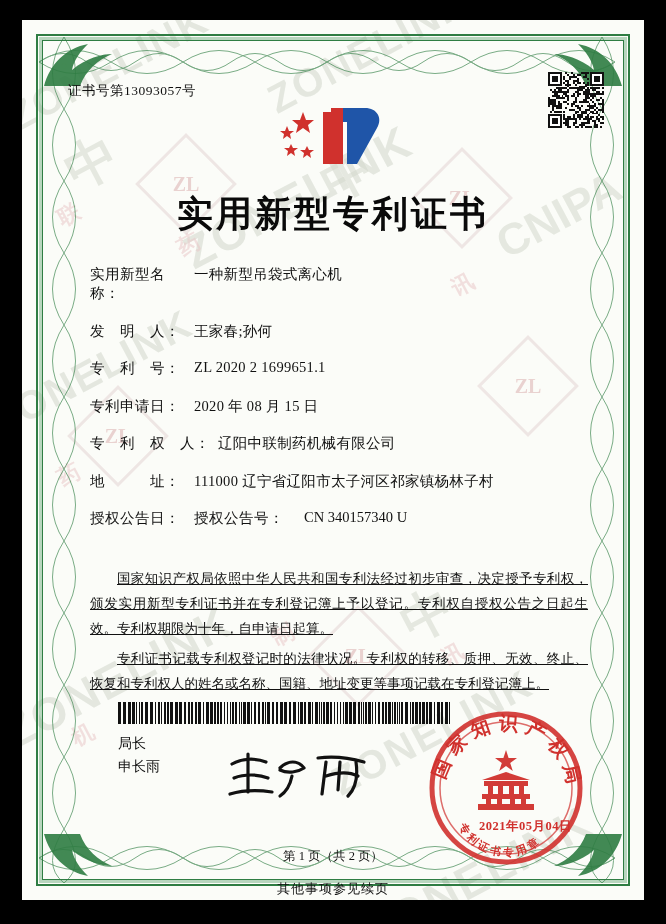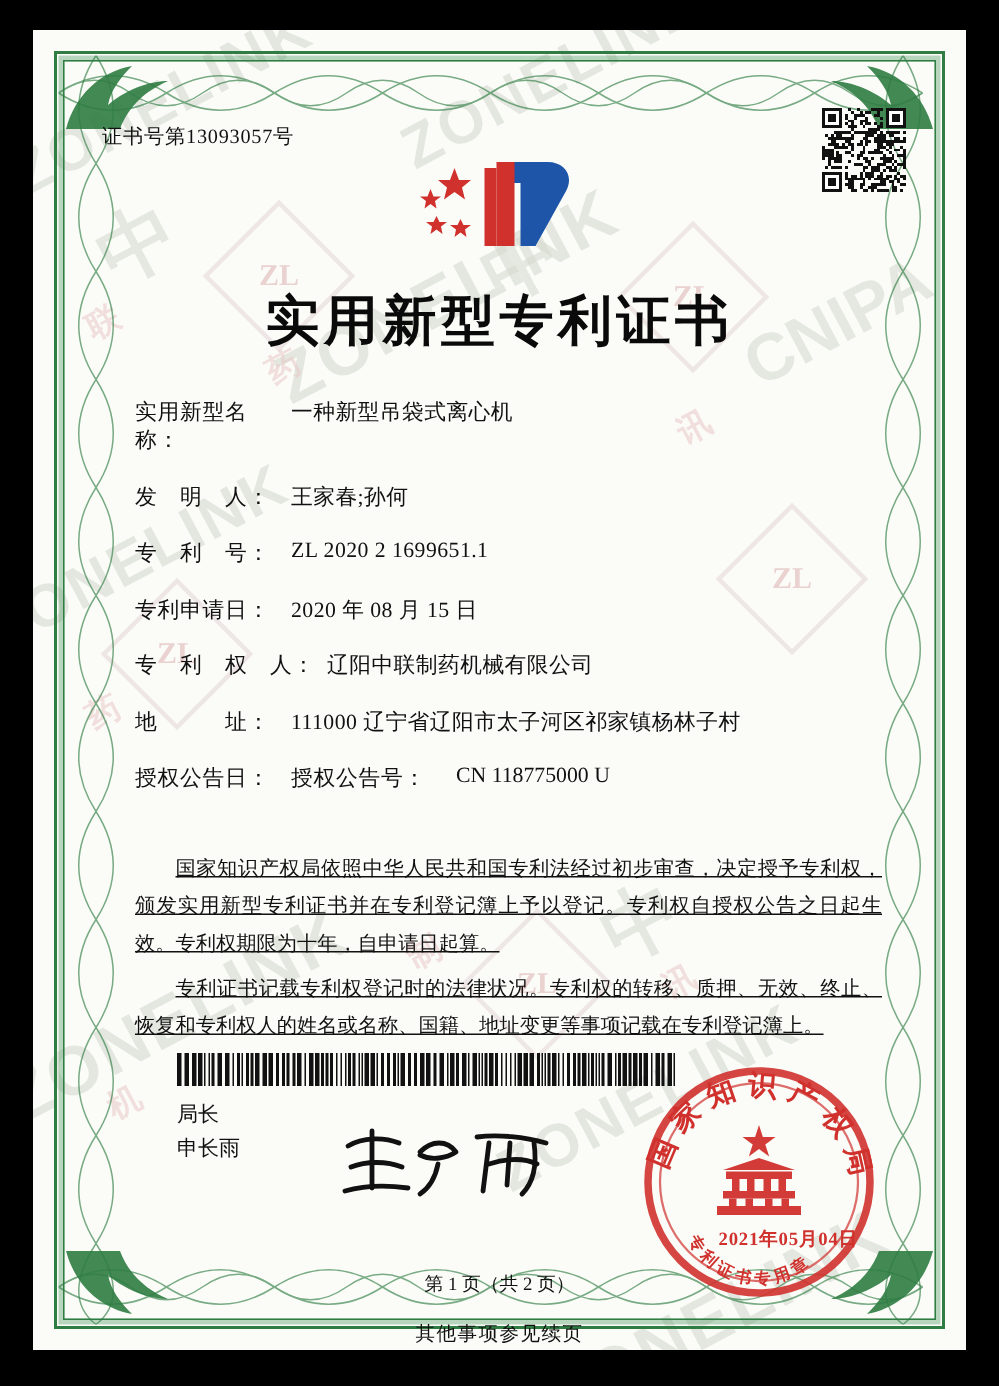"CN 118775000 U" div.fvalue2 { text: 118775000 -> 340157340 }
